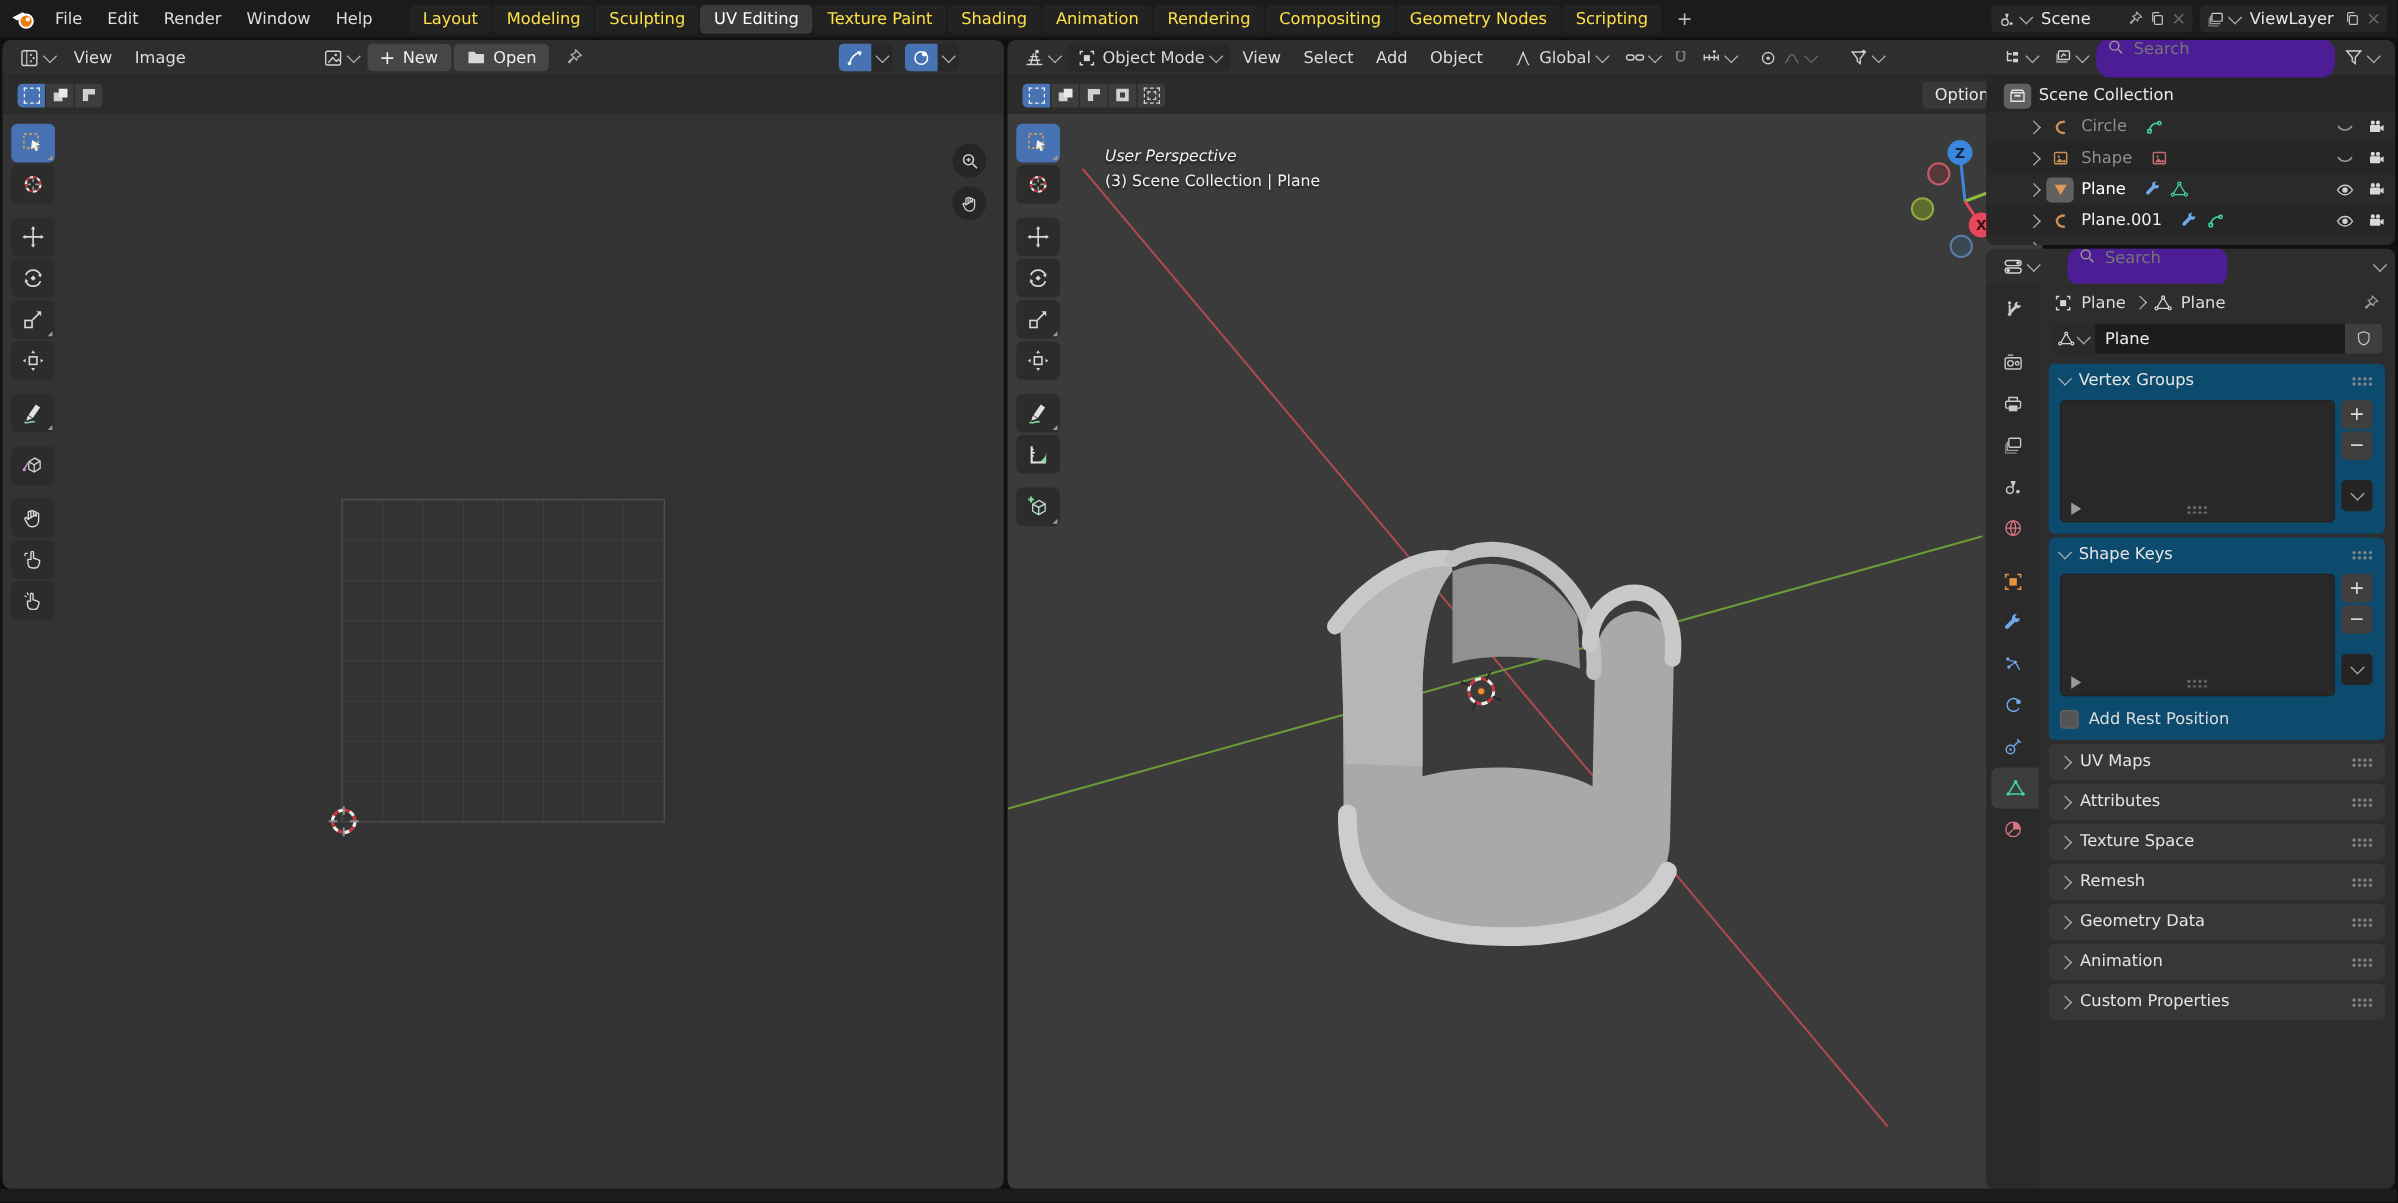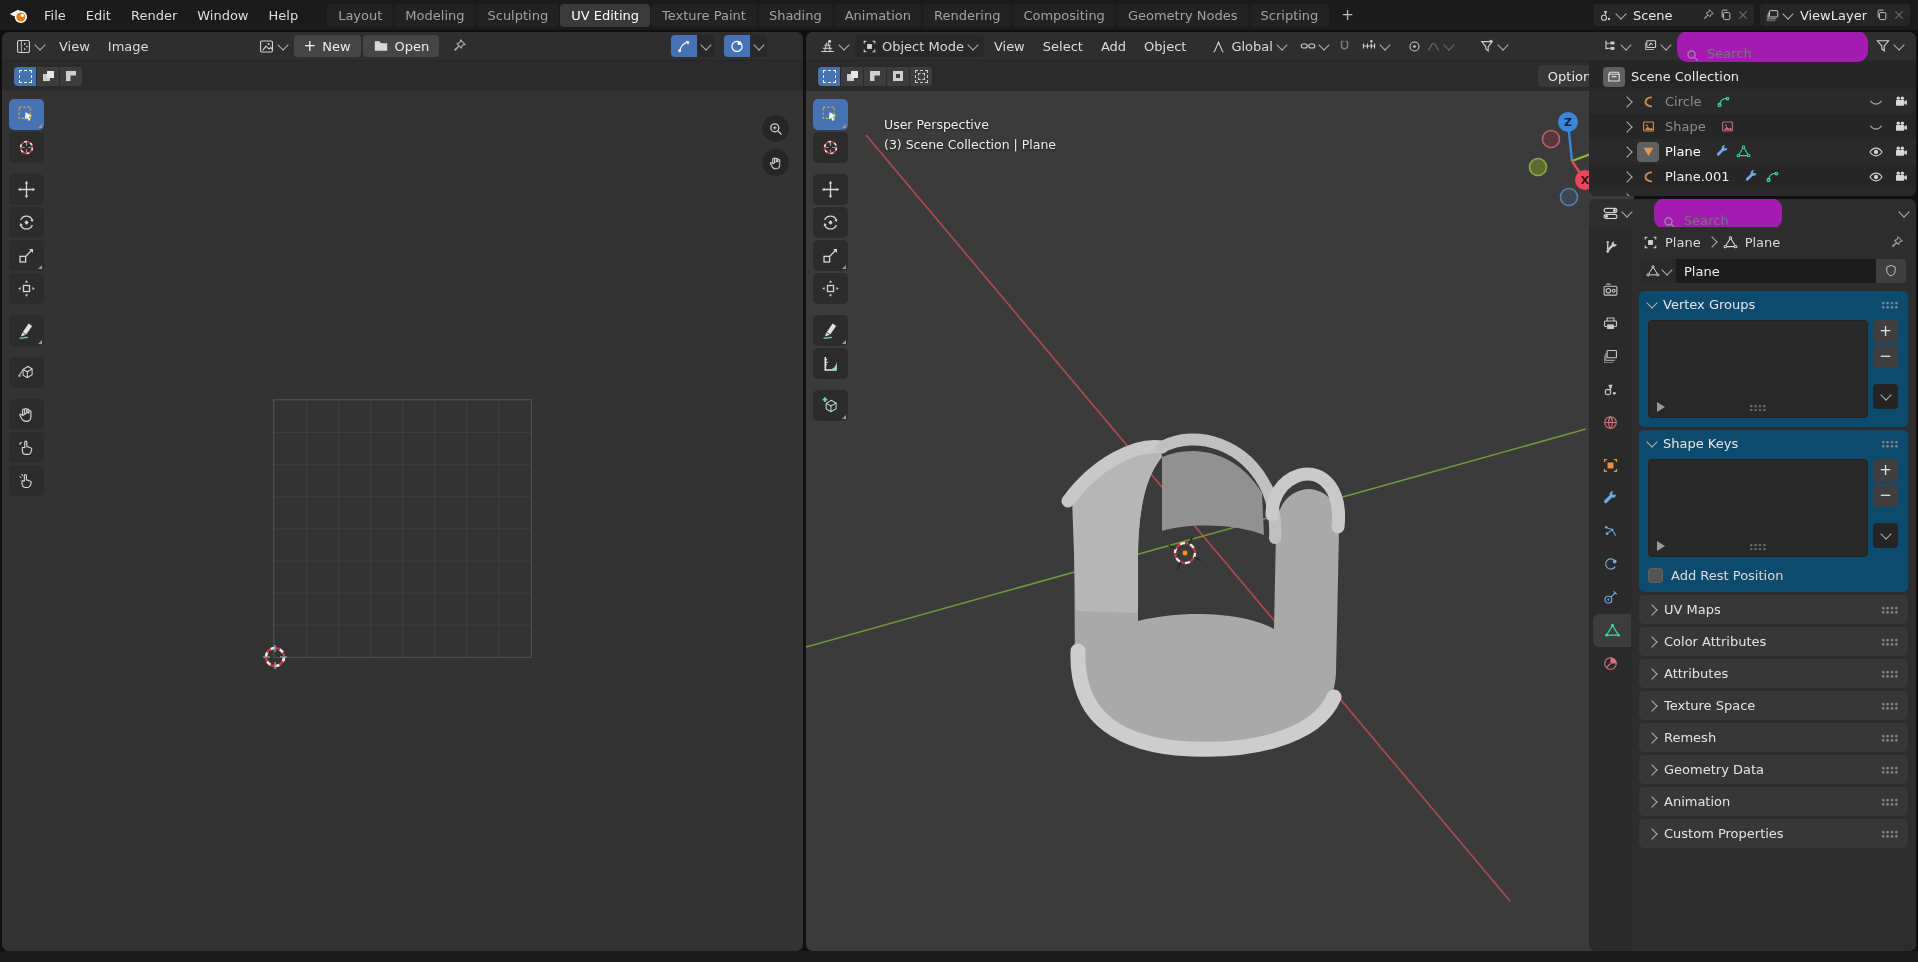"Layout" .wtab { color: #a3a3a3 -> #fde047 }
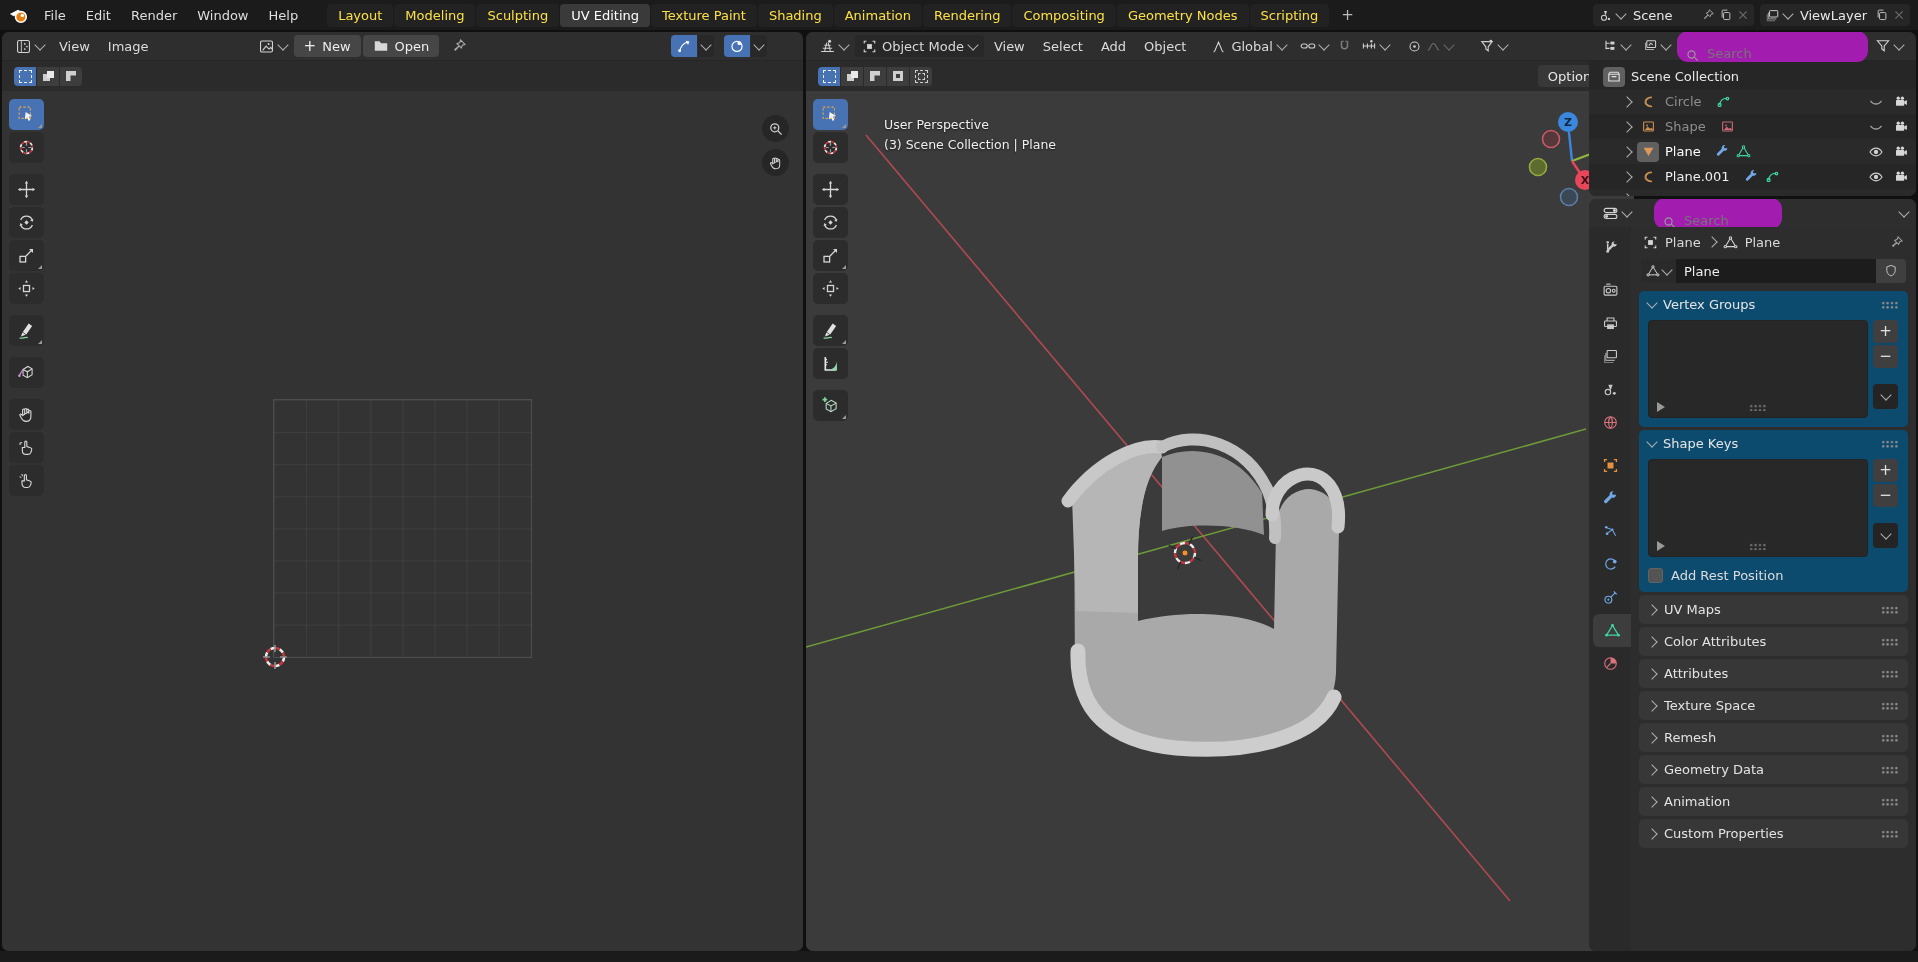"Search" .search { align-items: flex-end -> flex-start; background: #a21caf -> #4c1d95 }
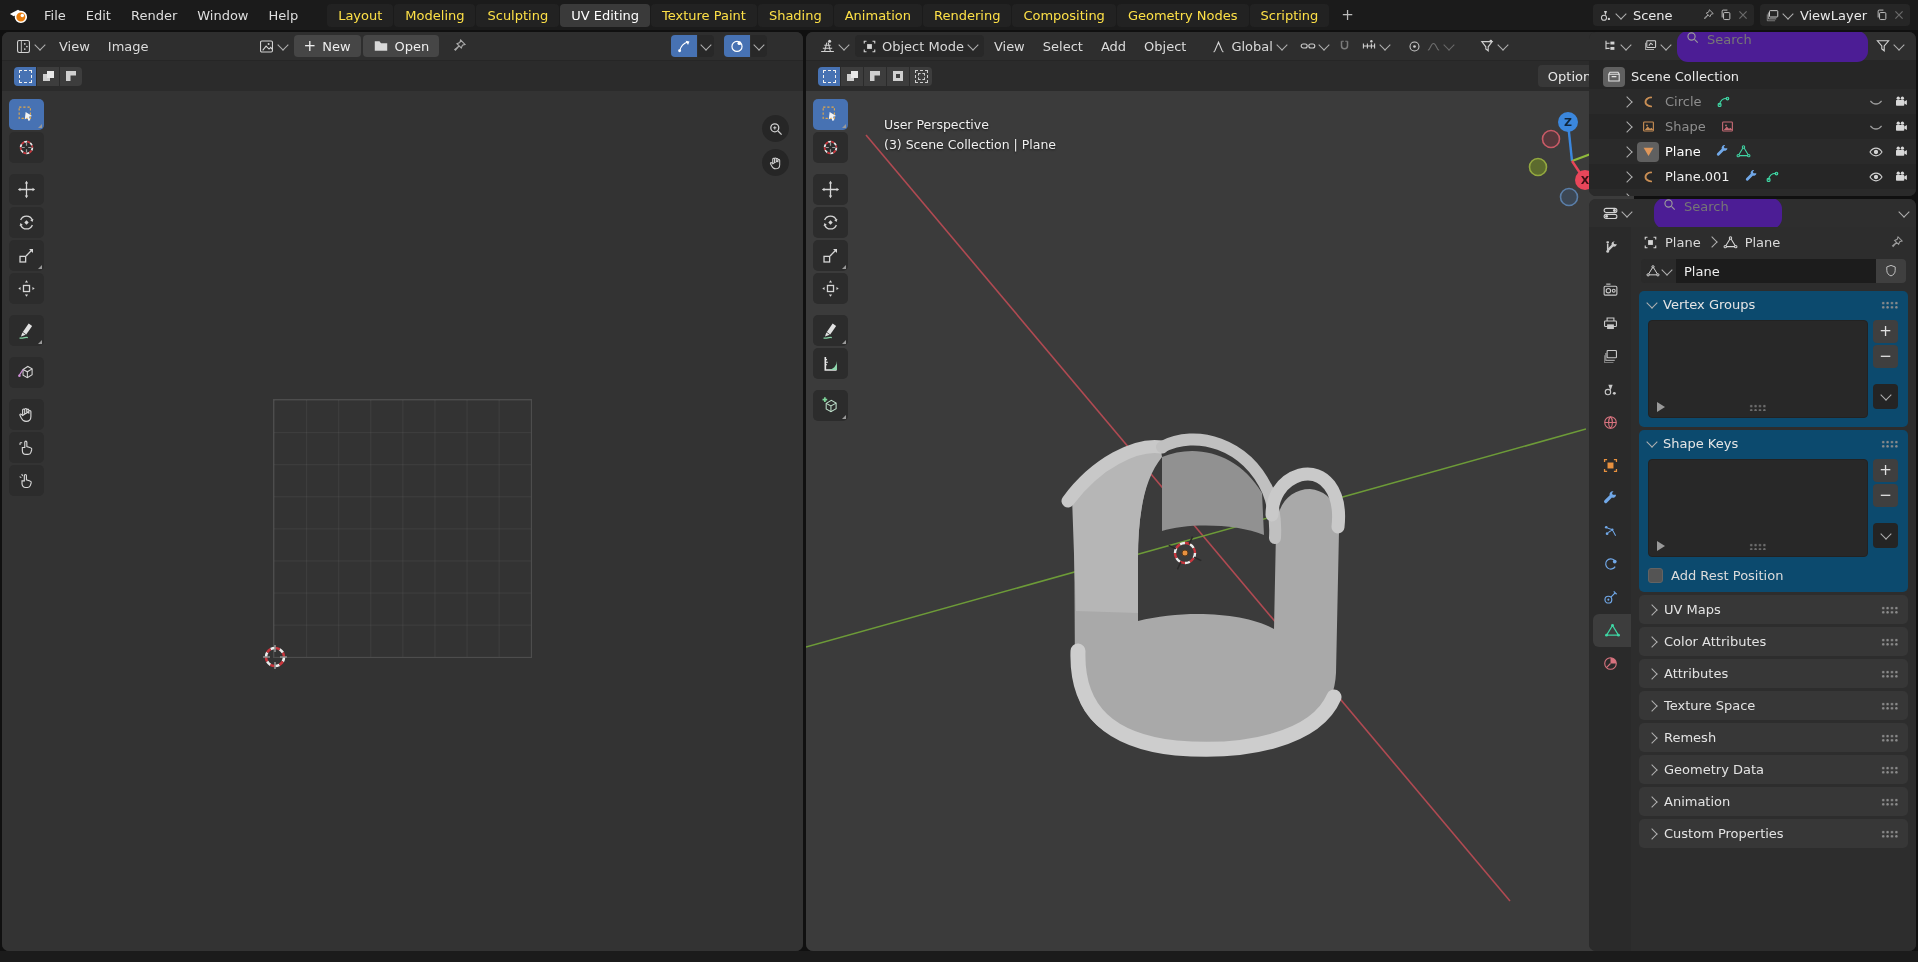"User Perspective" div.ovl { font-style: none -> italic }
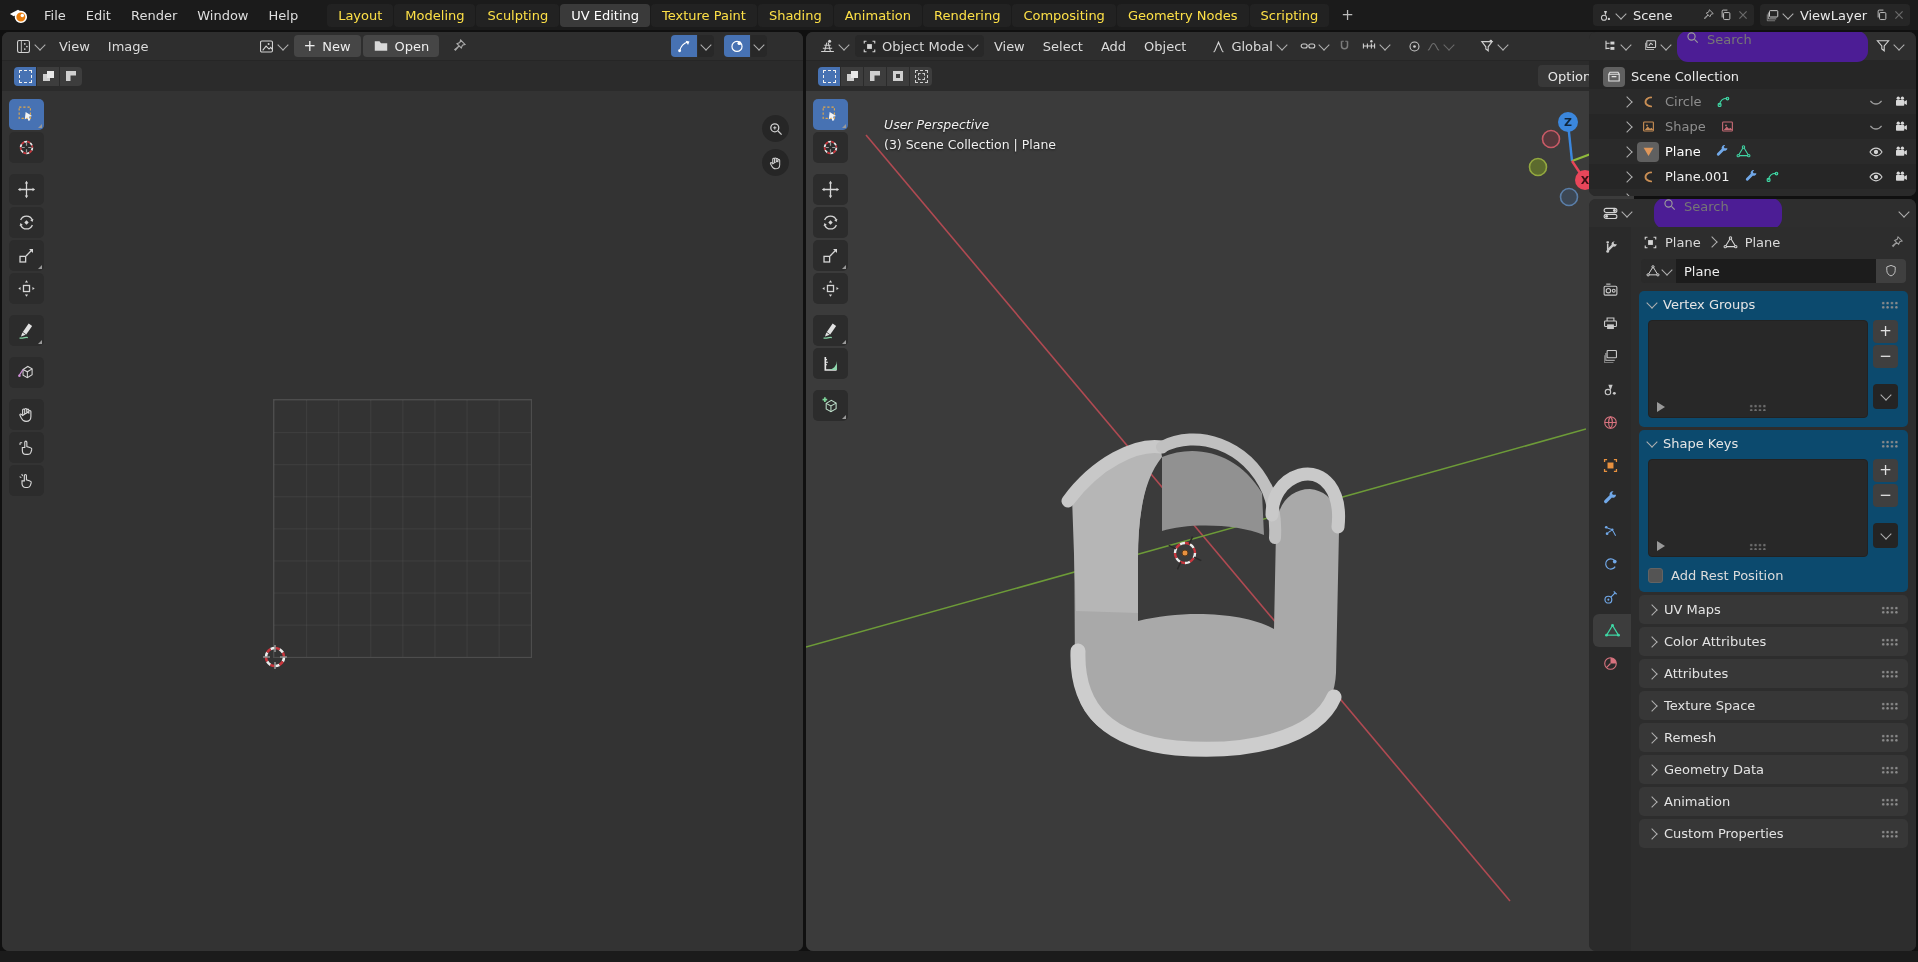"Color Attributes" div.cpanel { html: <div> <span></span> <span>Color Attributes</span> <span></span> </div> -> none }
